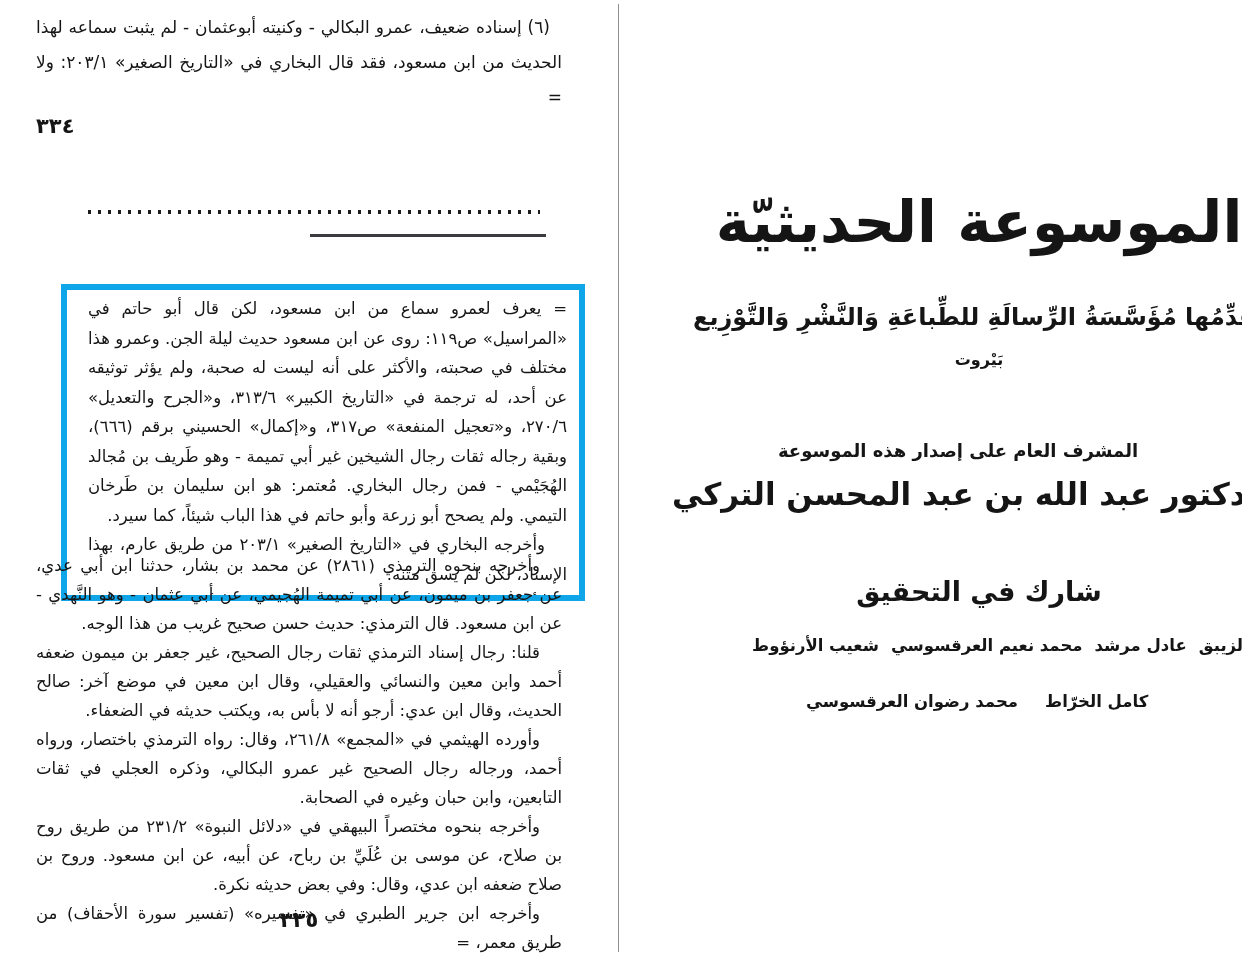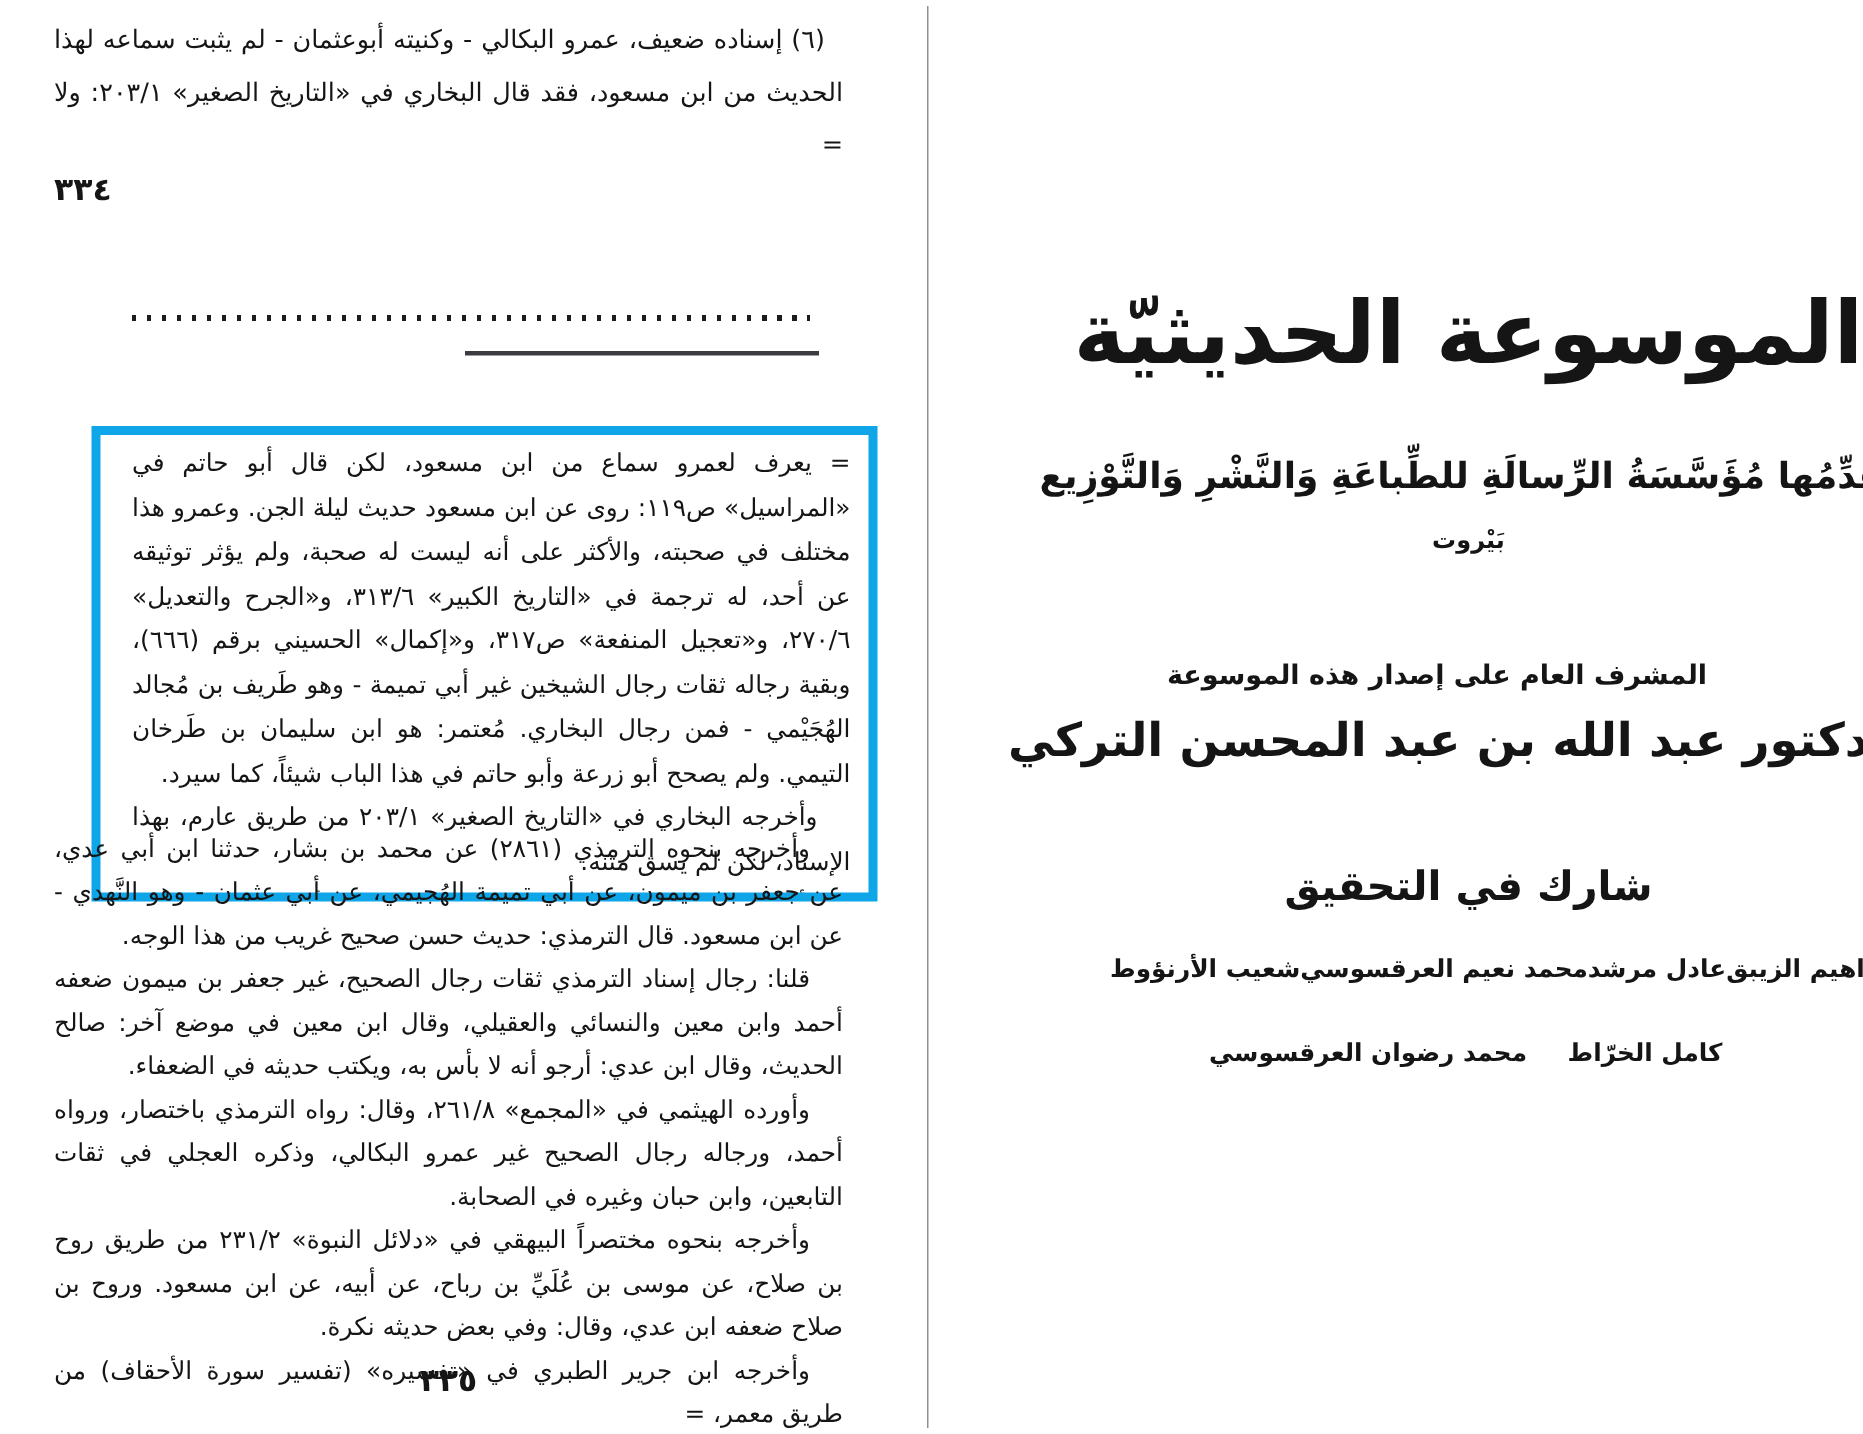"شعيب الأرنؤوط" .rp-row1 span { margin-left: none -> 12px }
